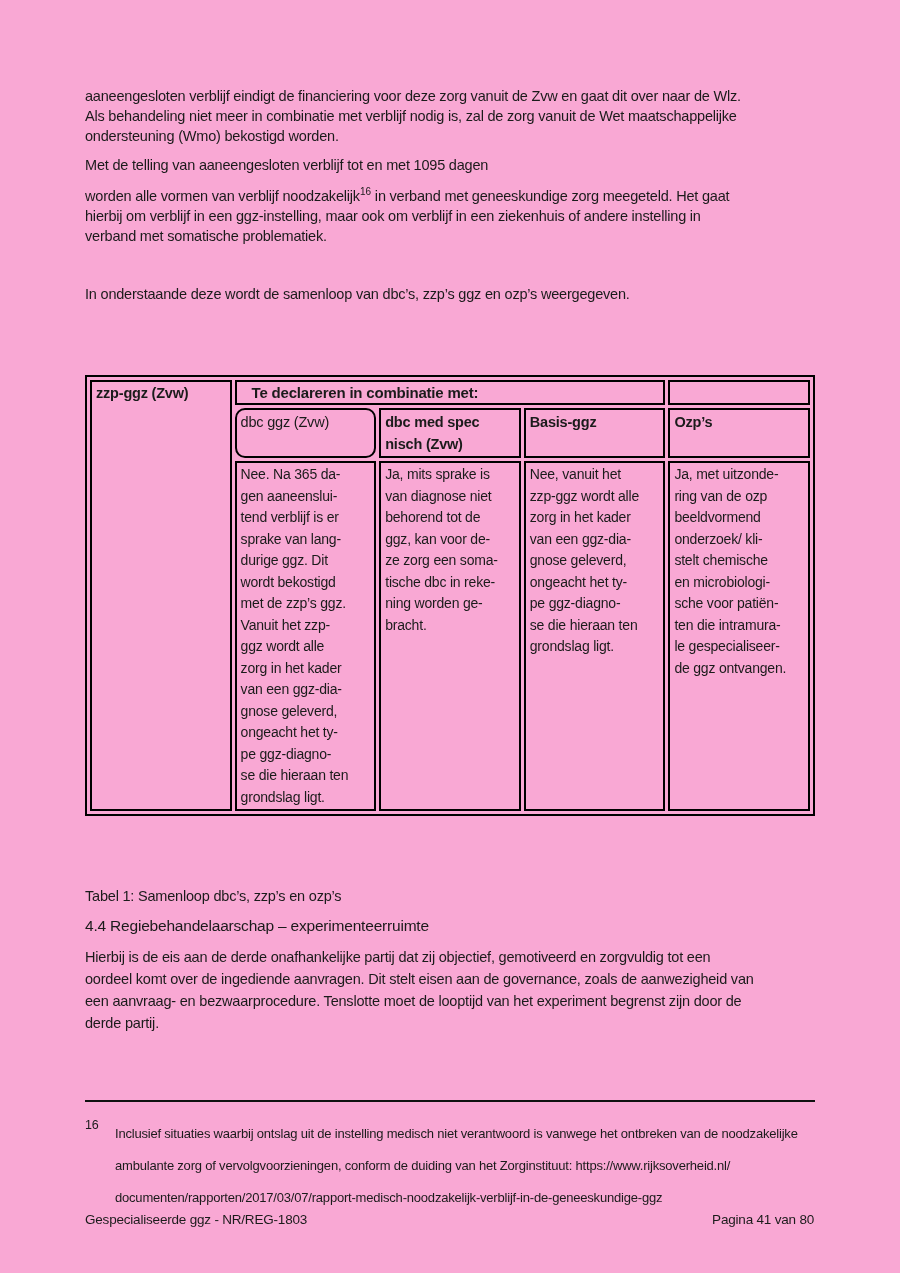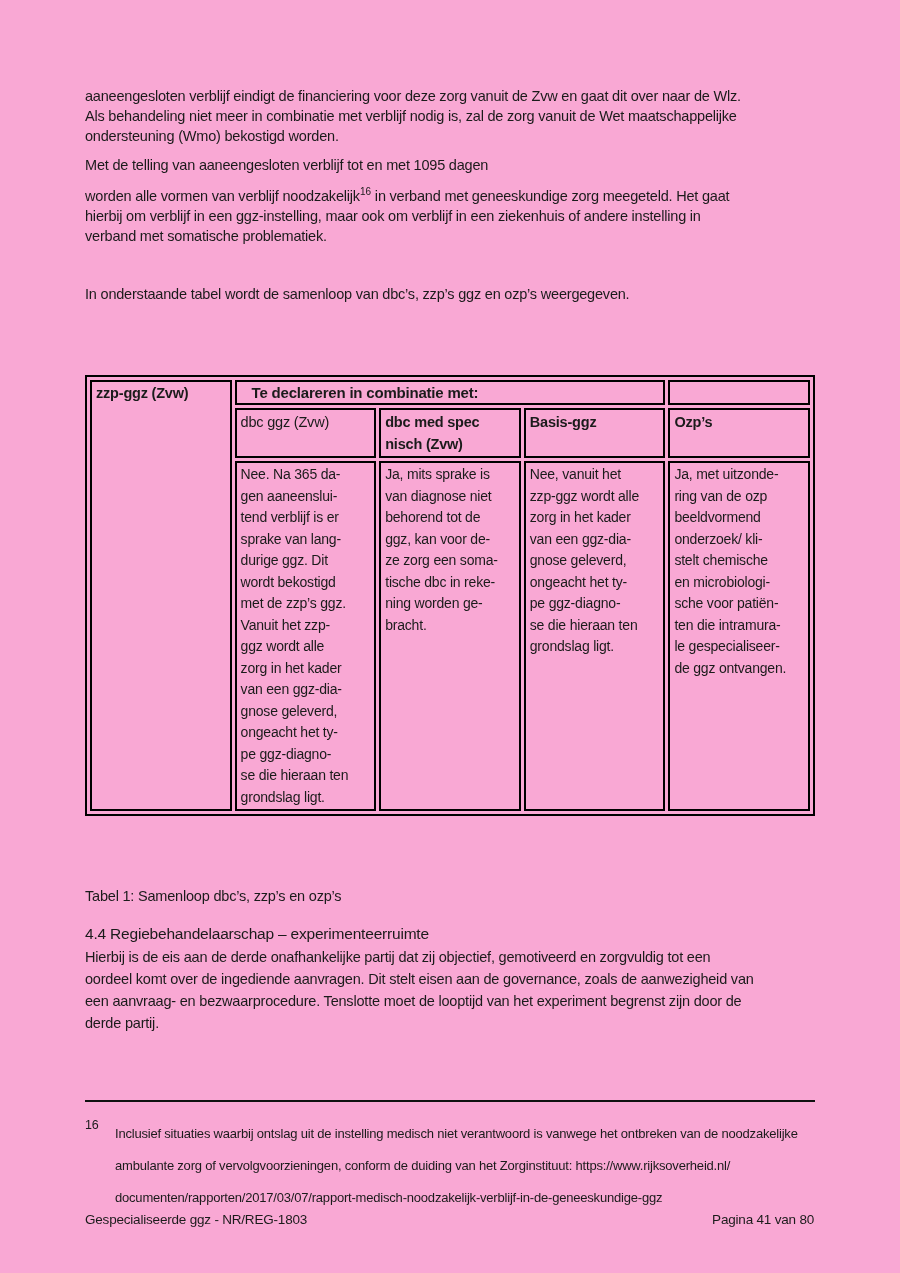"In onderstaande tabel wordt de" p.block { text: tabel -> deze }
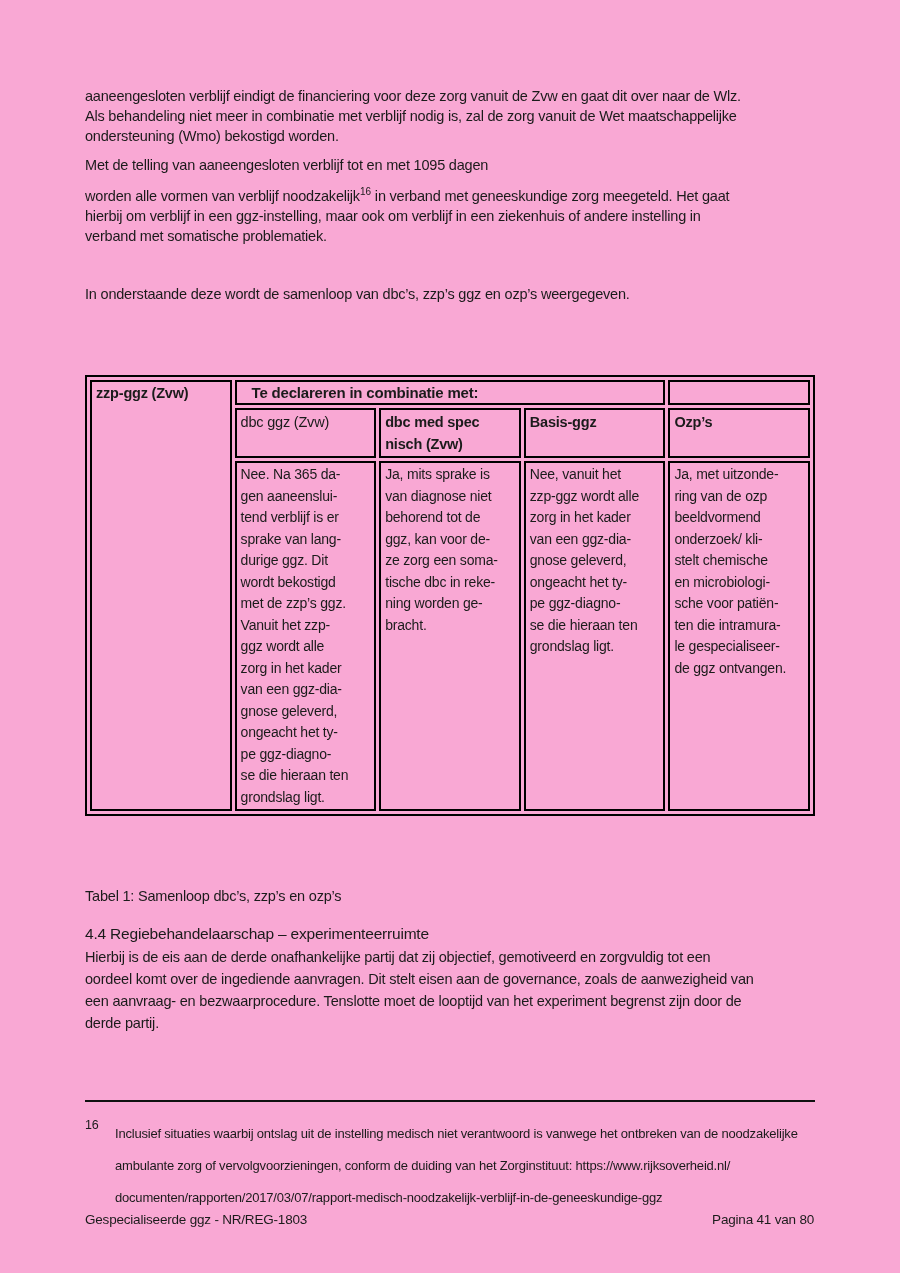"dbc ggz (Zvw)" .samenloop-table td.col-h.reg { border-radius: none -> 10px }
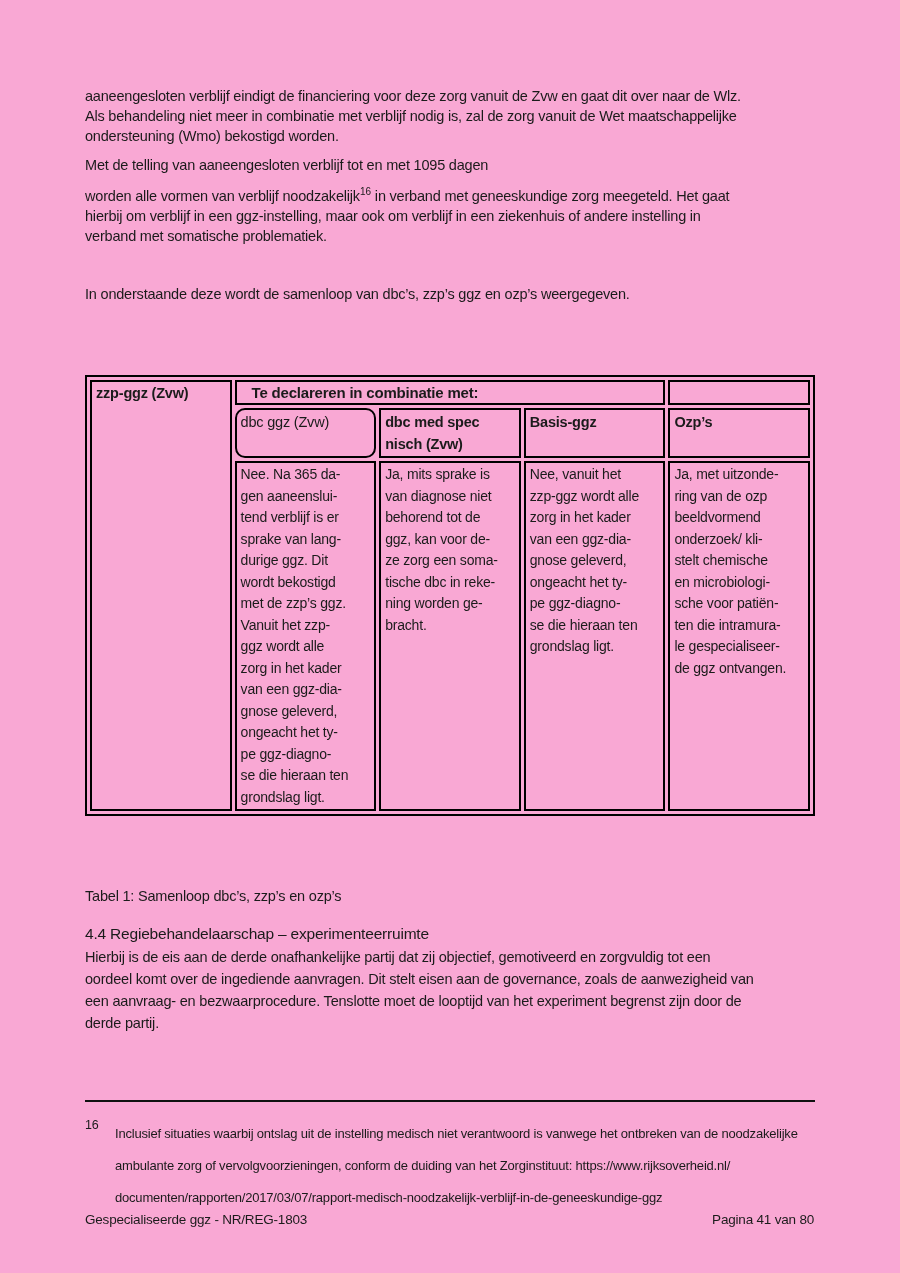"4.4 Regiebehandelaarschap –" .section-heading { margin-top: 8px -> none }
